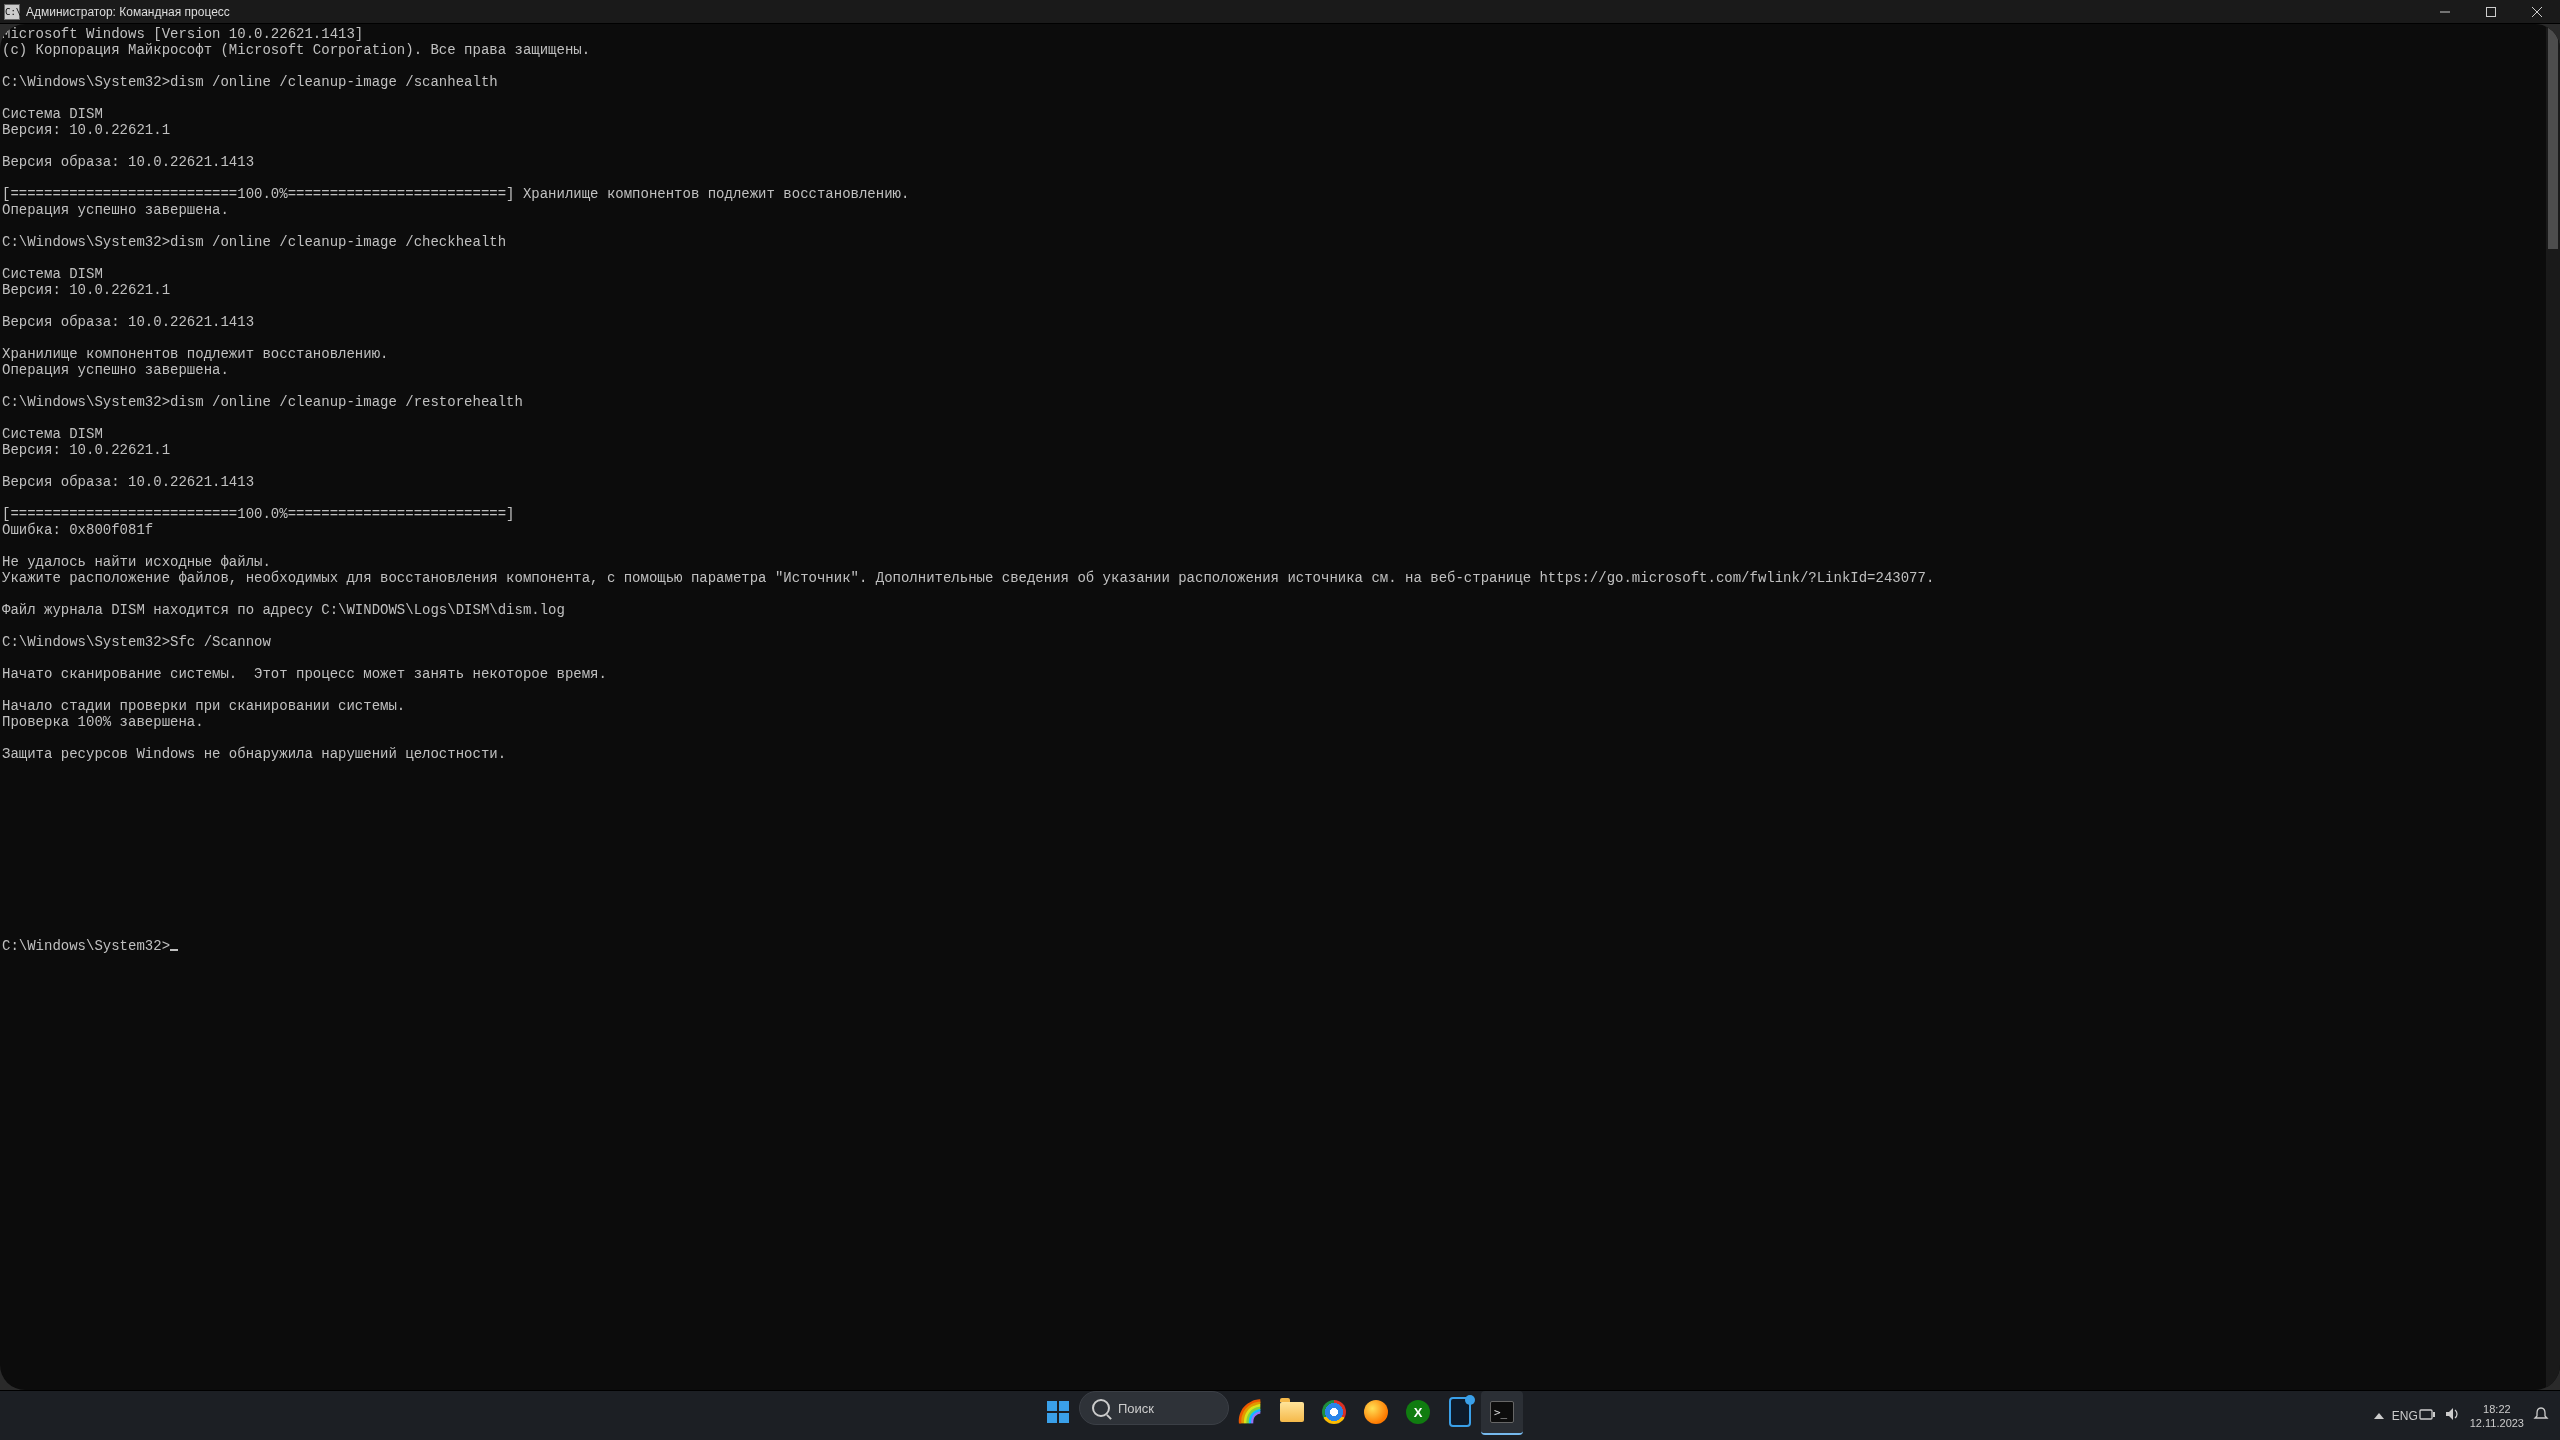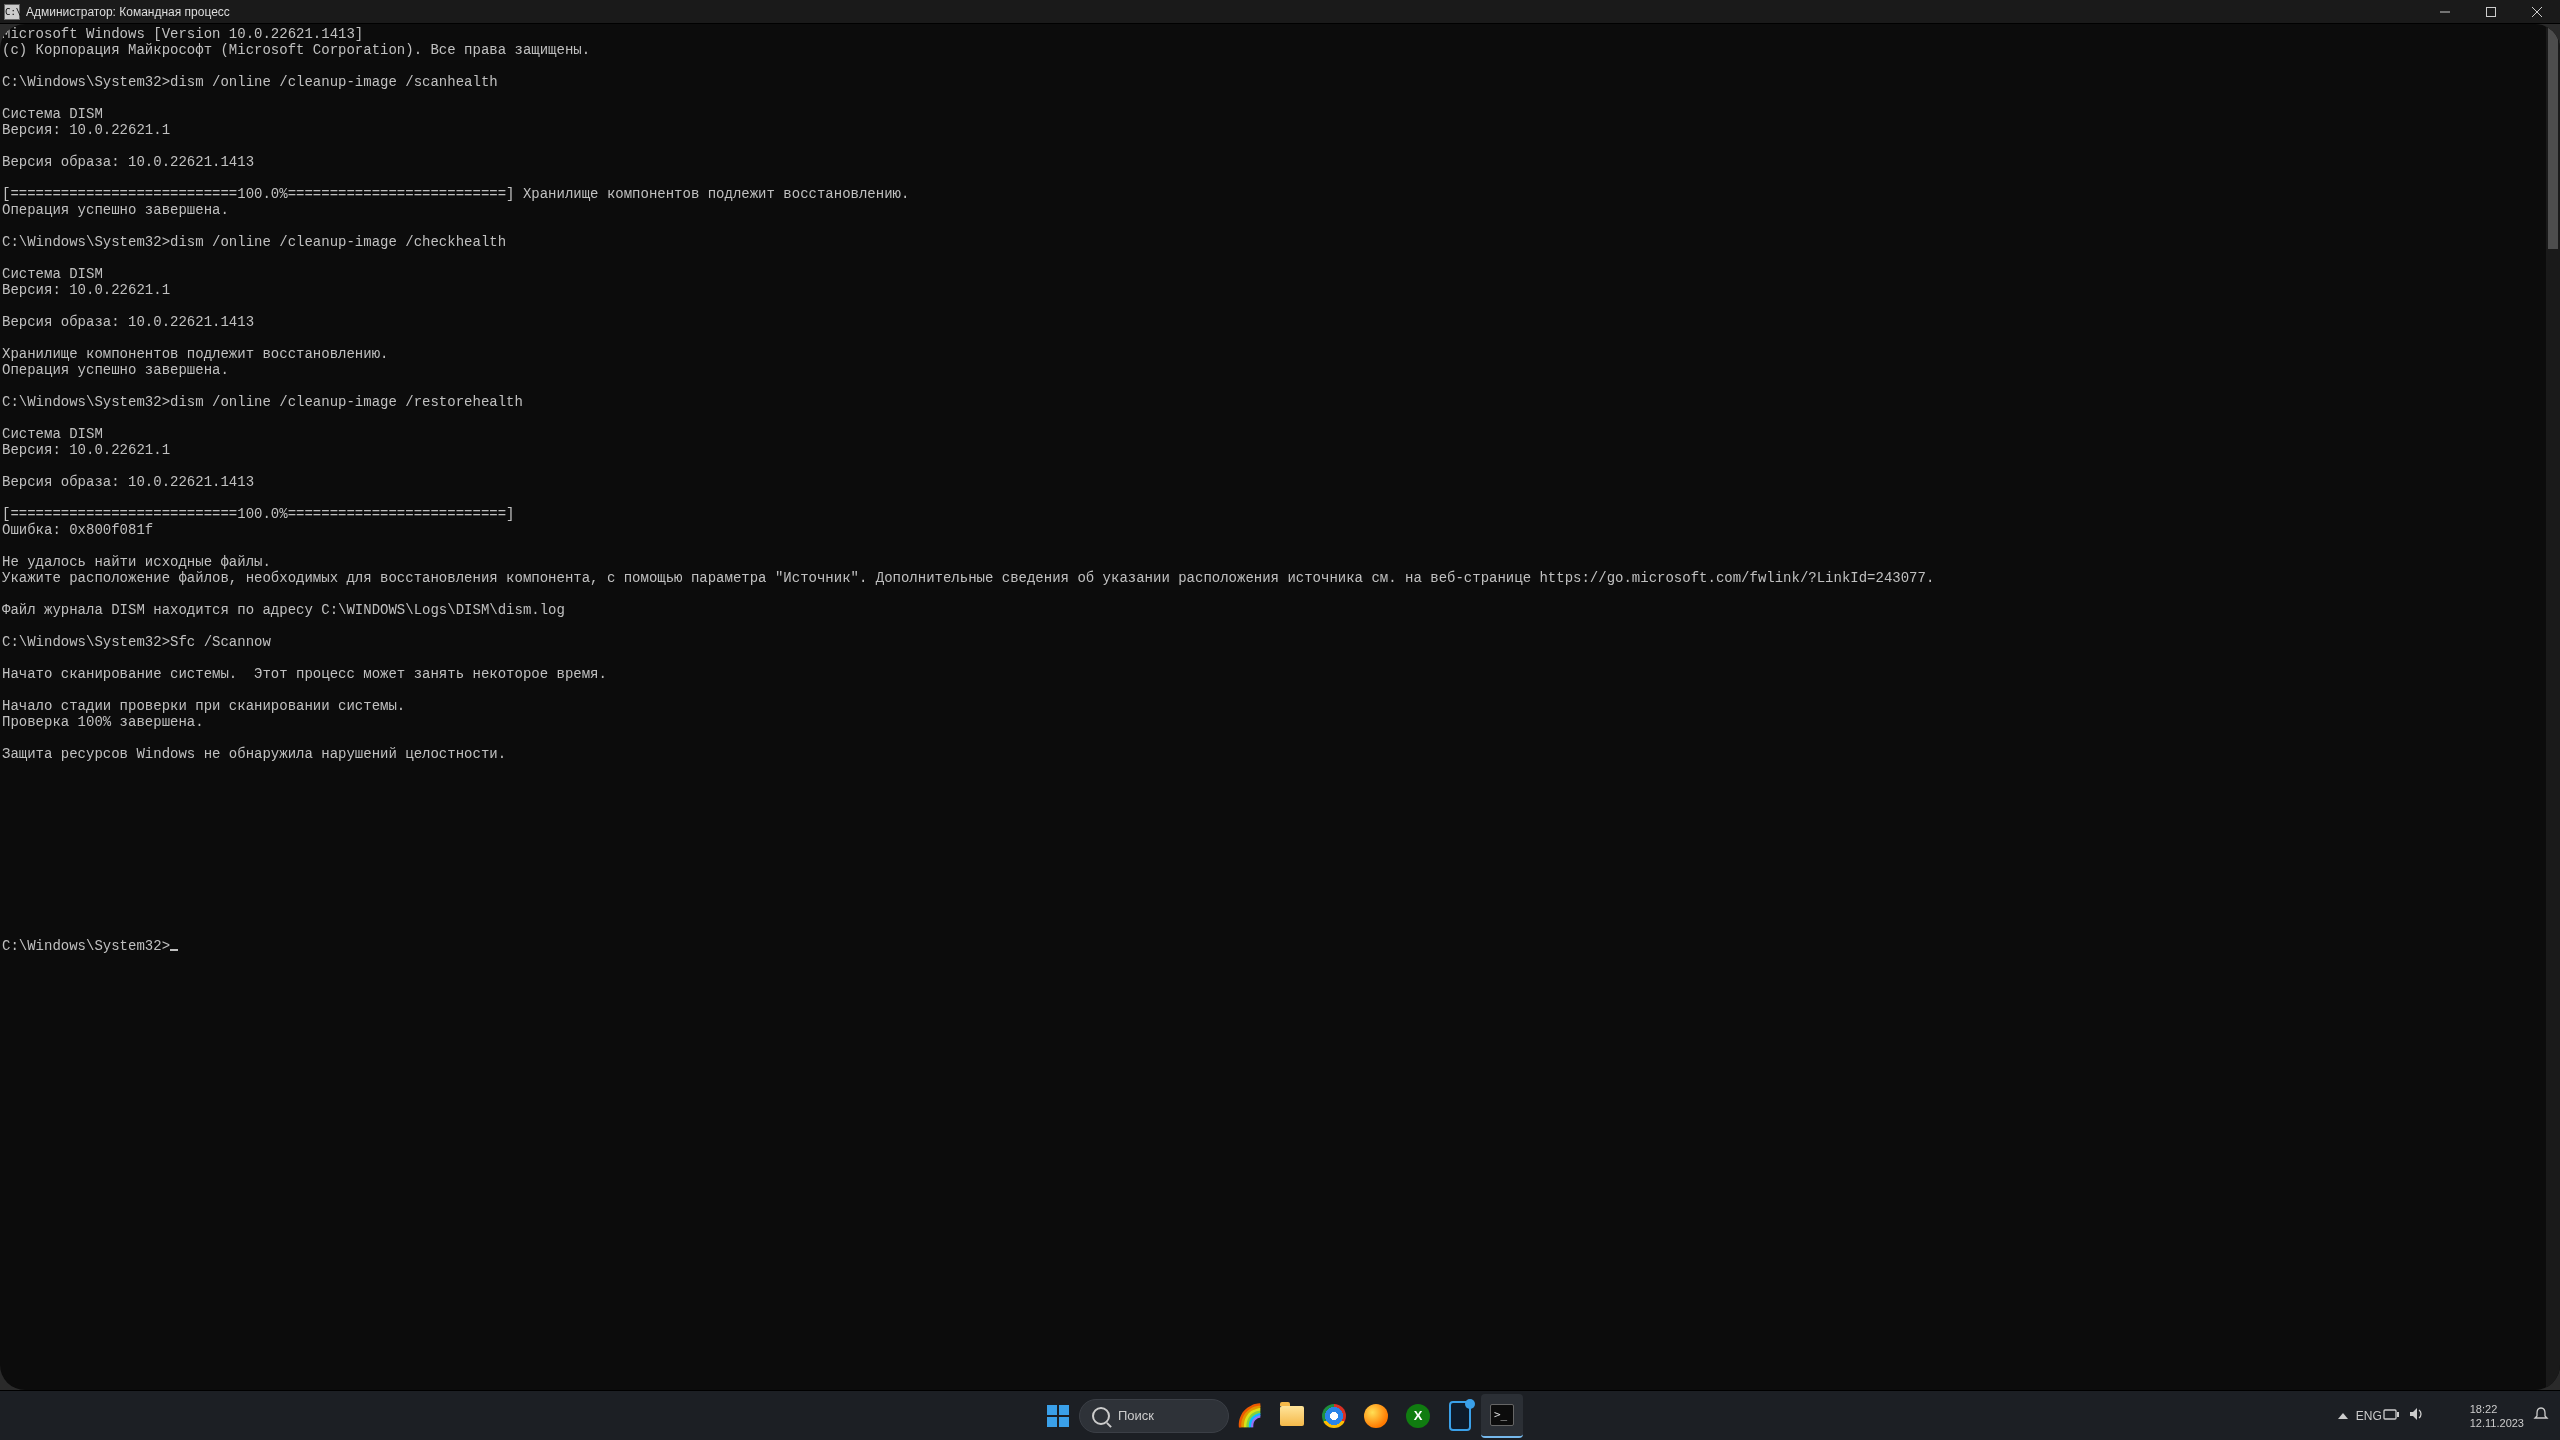"Поиск" .taskbar .tb-center { align-items: center -> none }
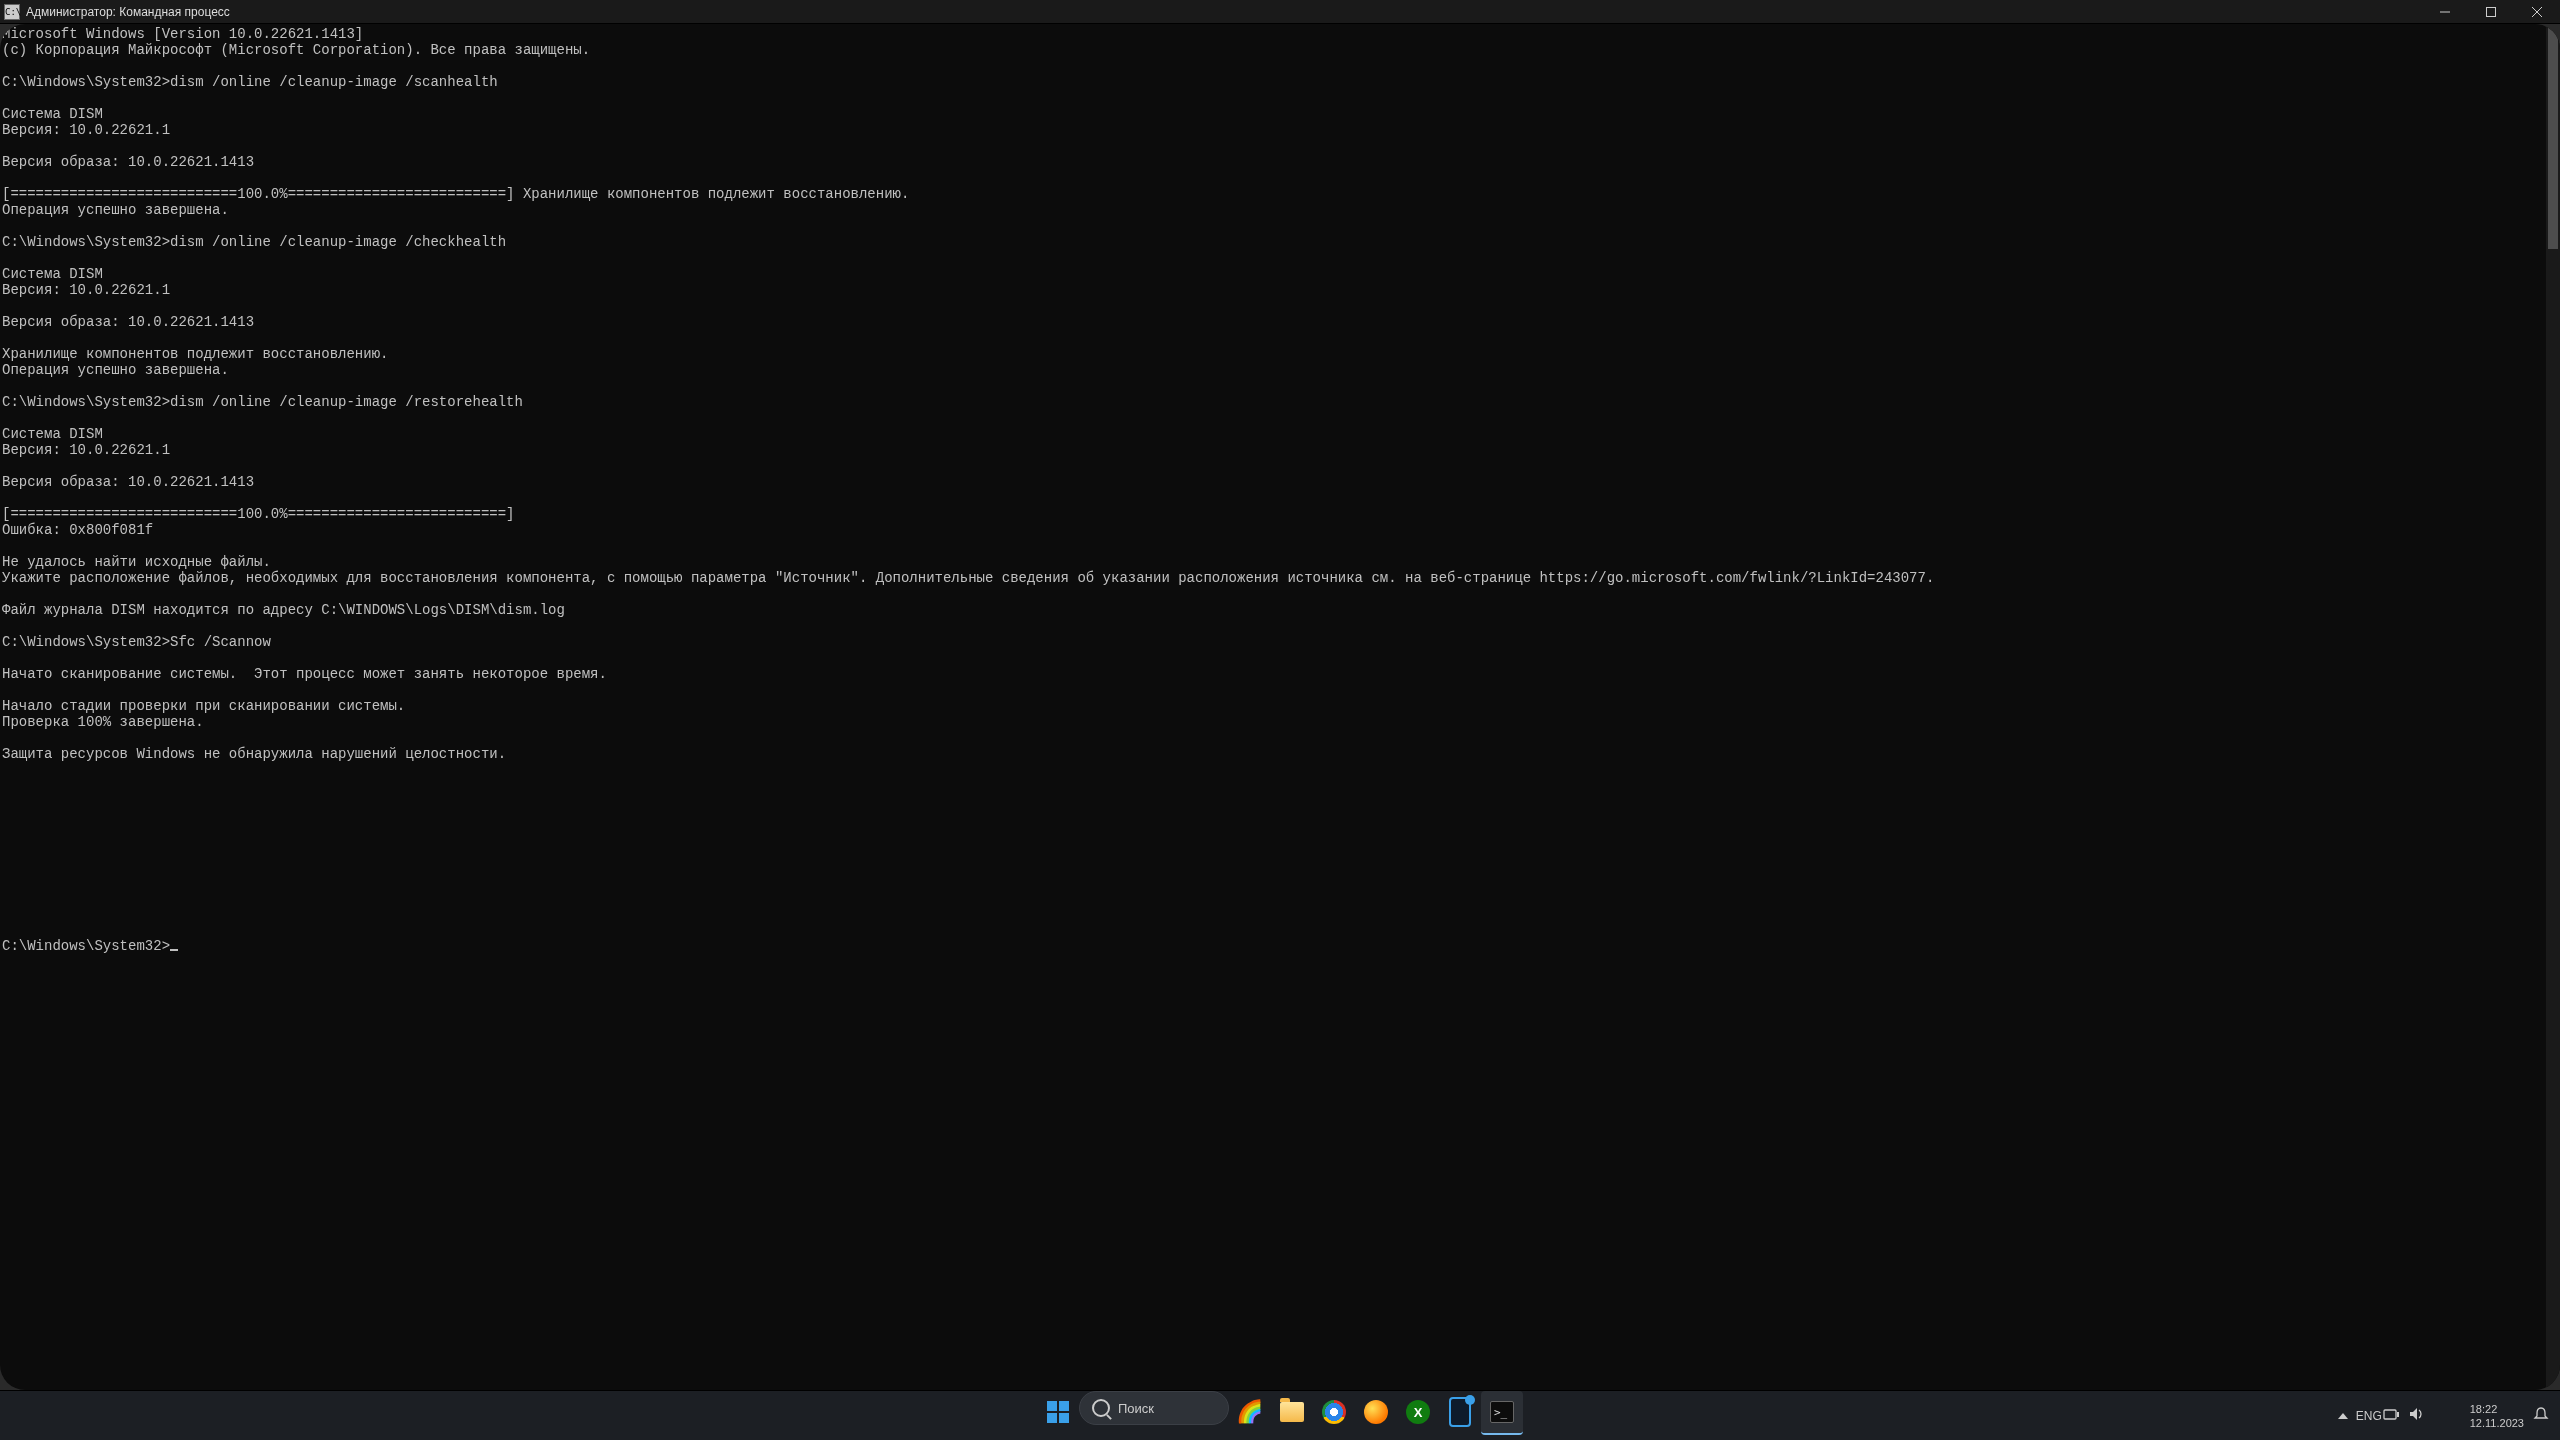"18:22" .taskbar .tb-right .clock { margin-left: 36px -> none; text-align: left -> center }
